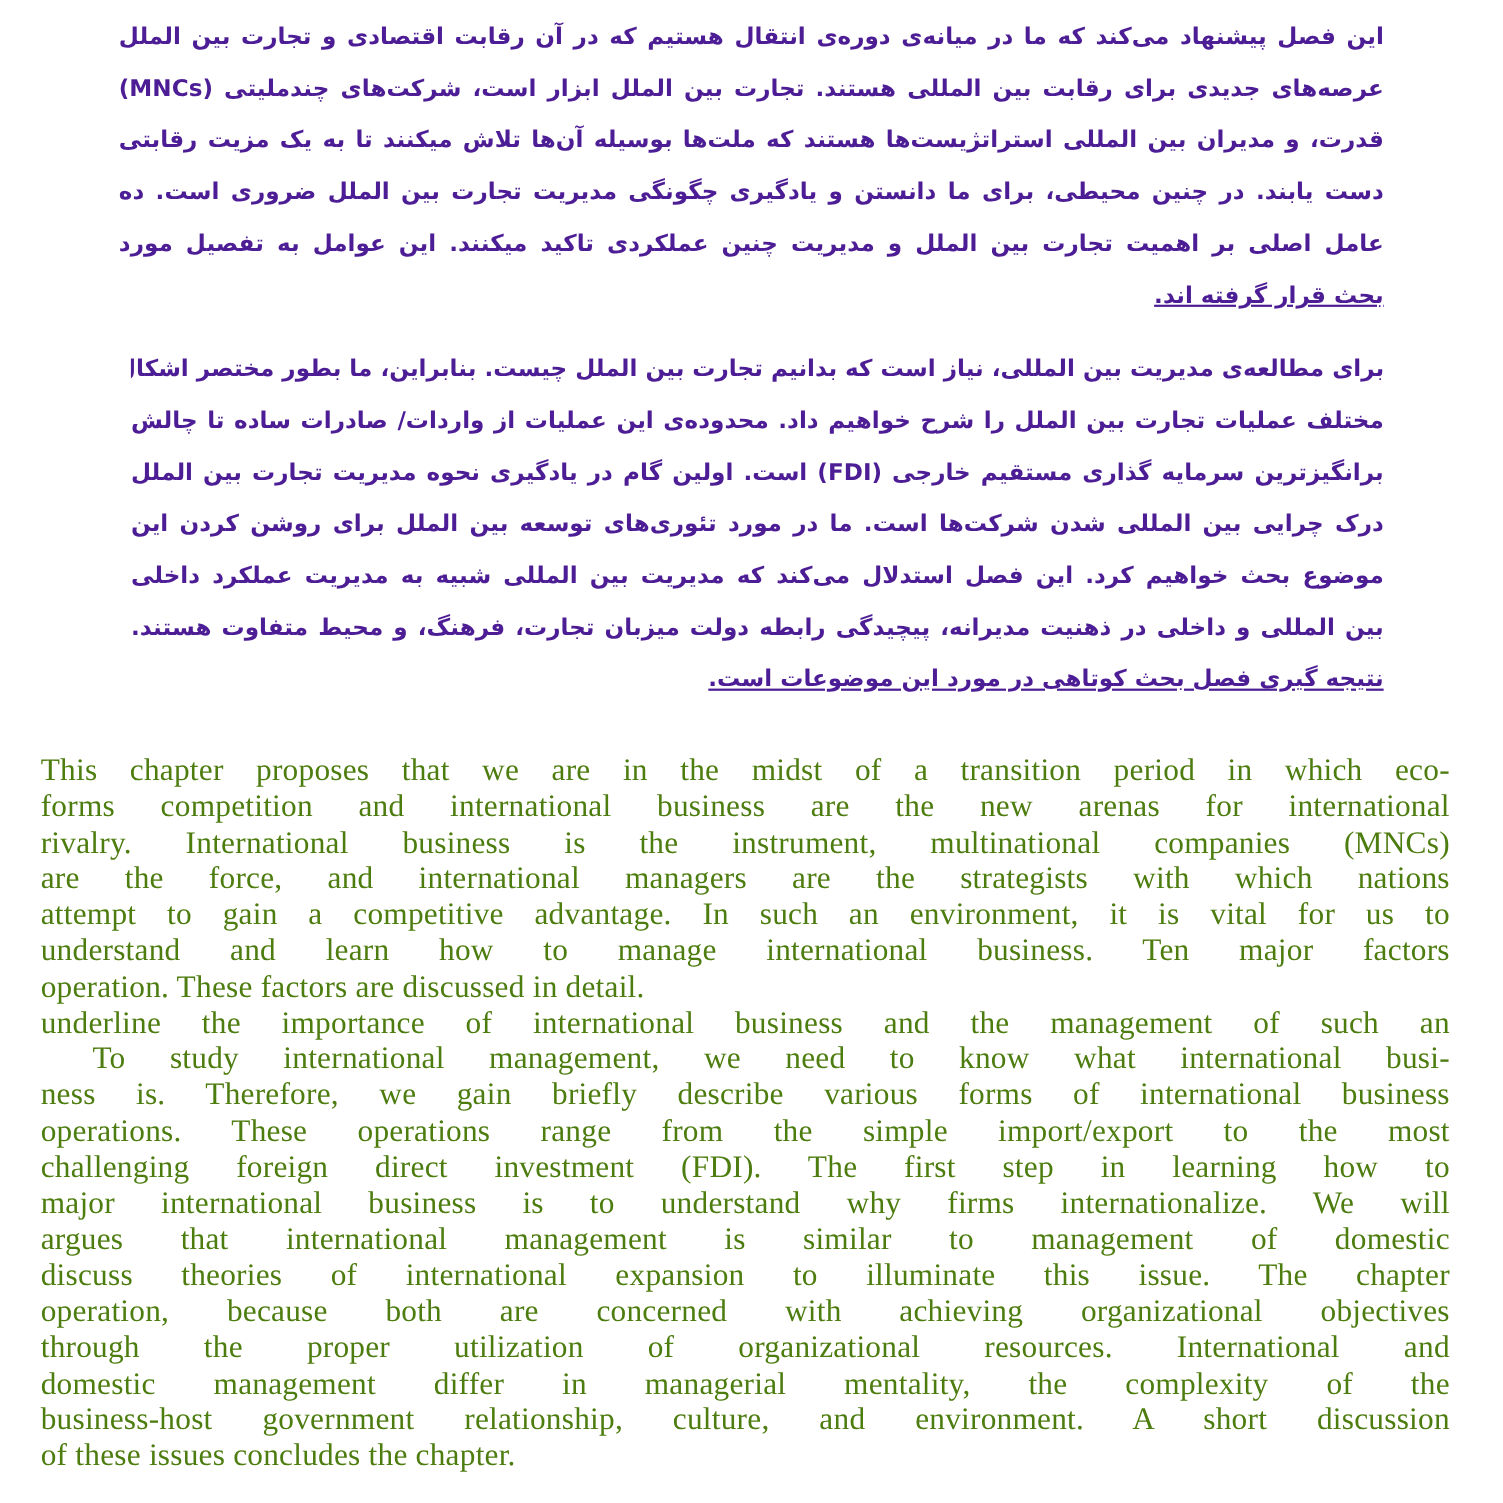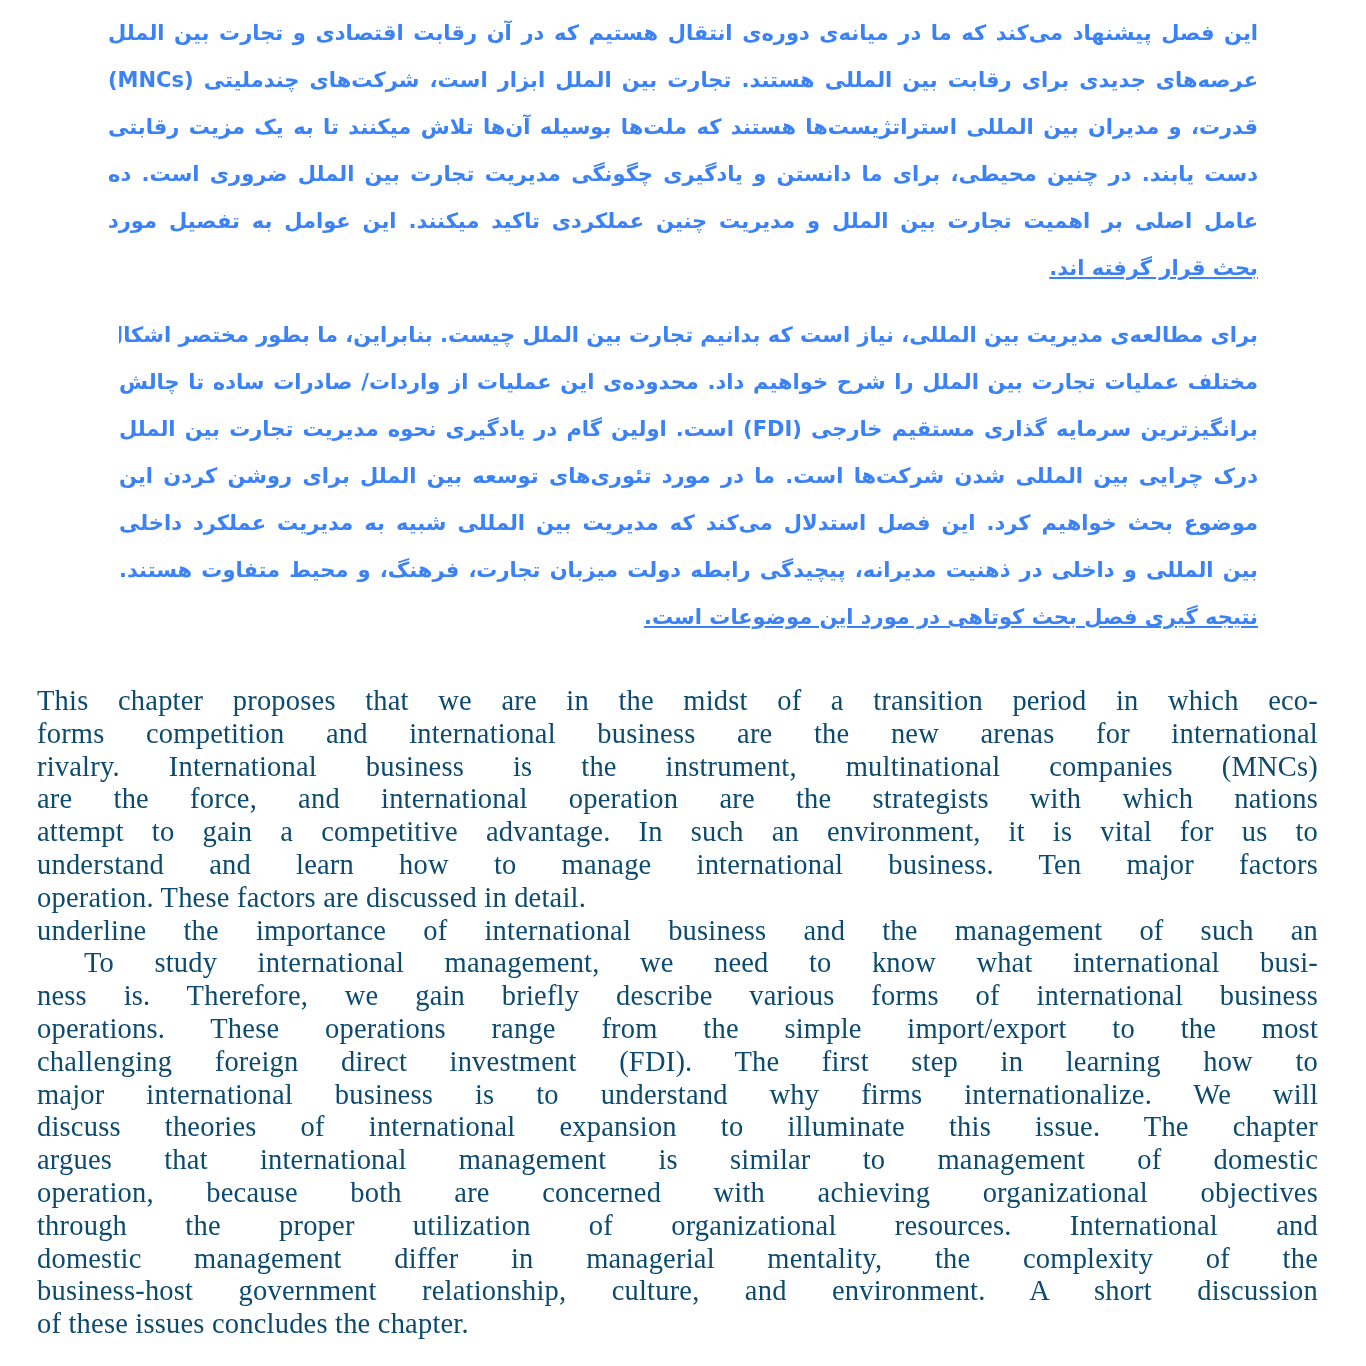"این فصل پیشنهاد می‌کند که" .fa-block { color: #3b82f6 -> #4c1d95 }
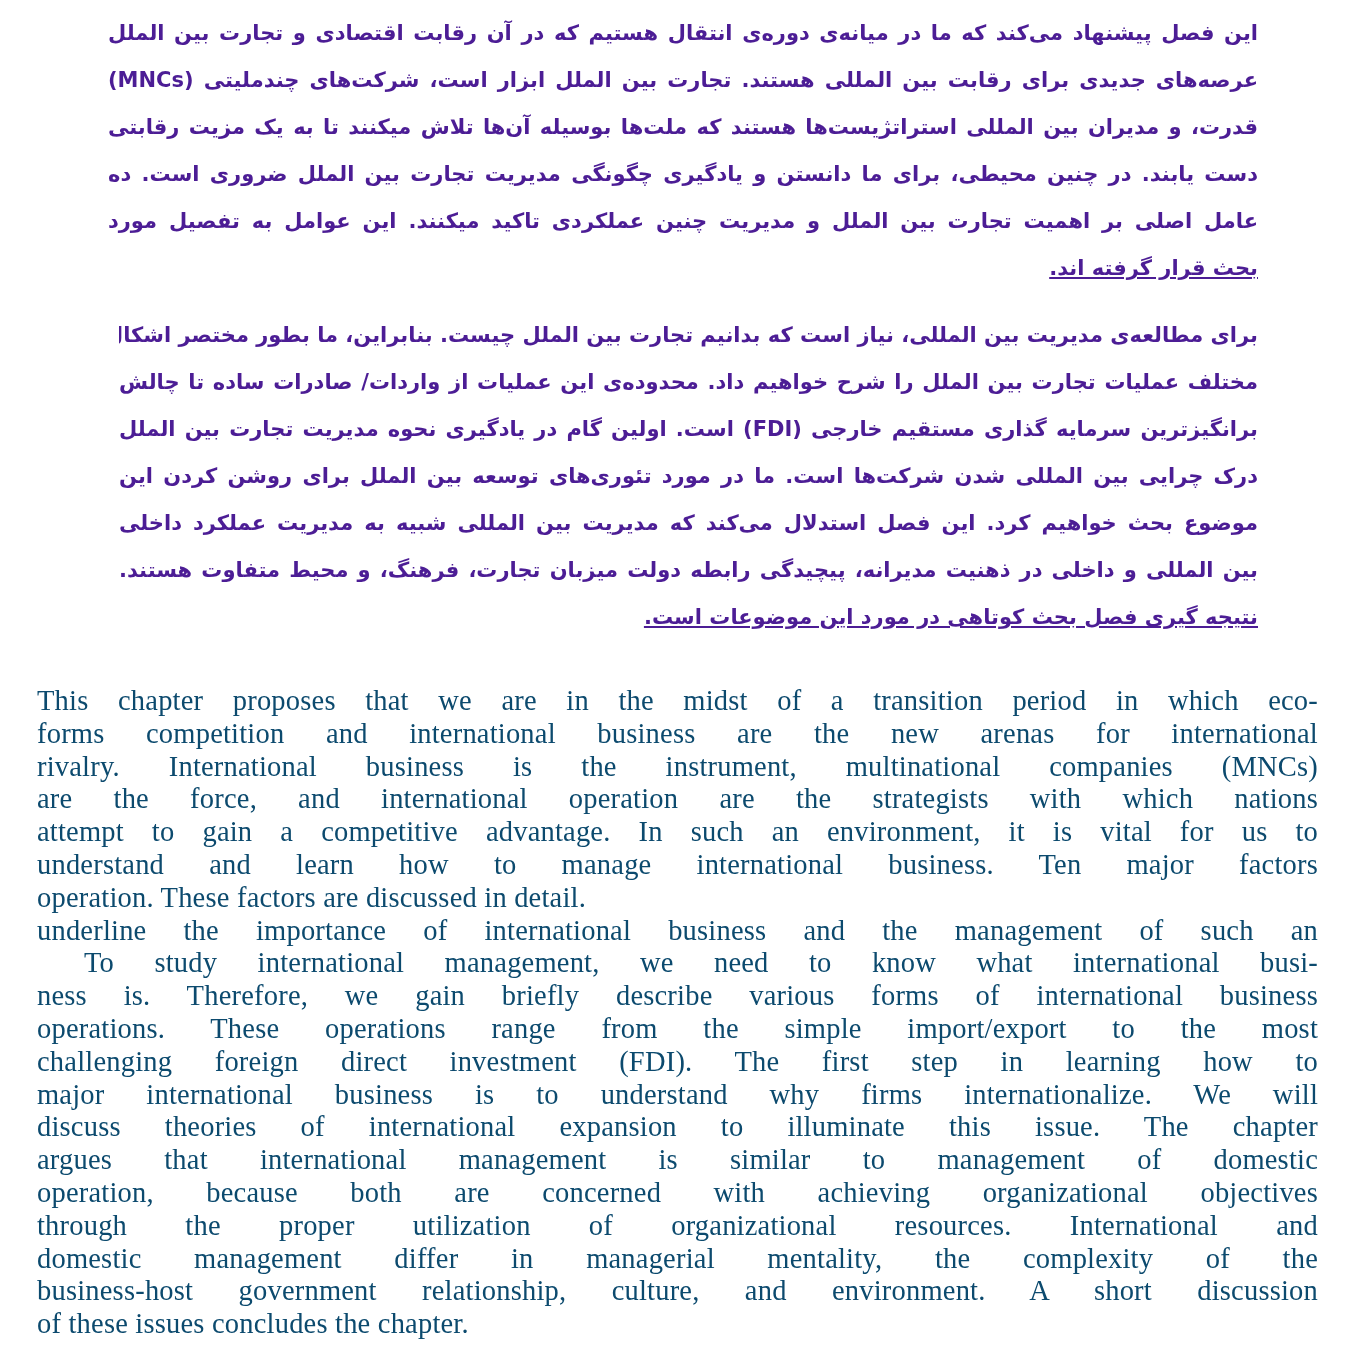"This chapter proposes that we" .en-block { color: #0c4a6e -> #4d7c0f }
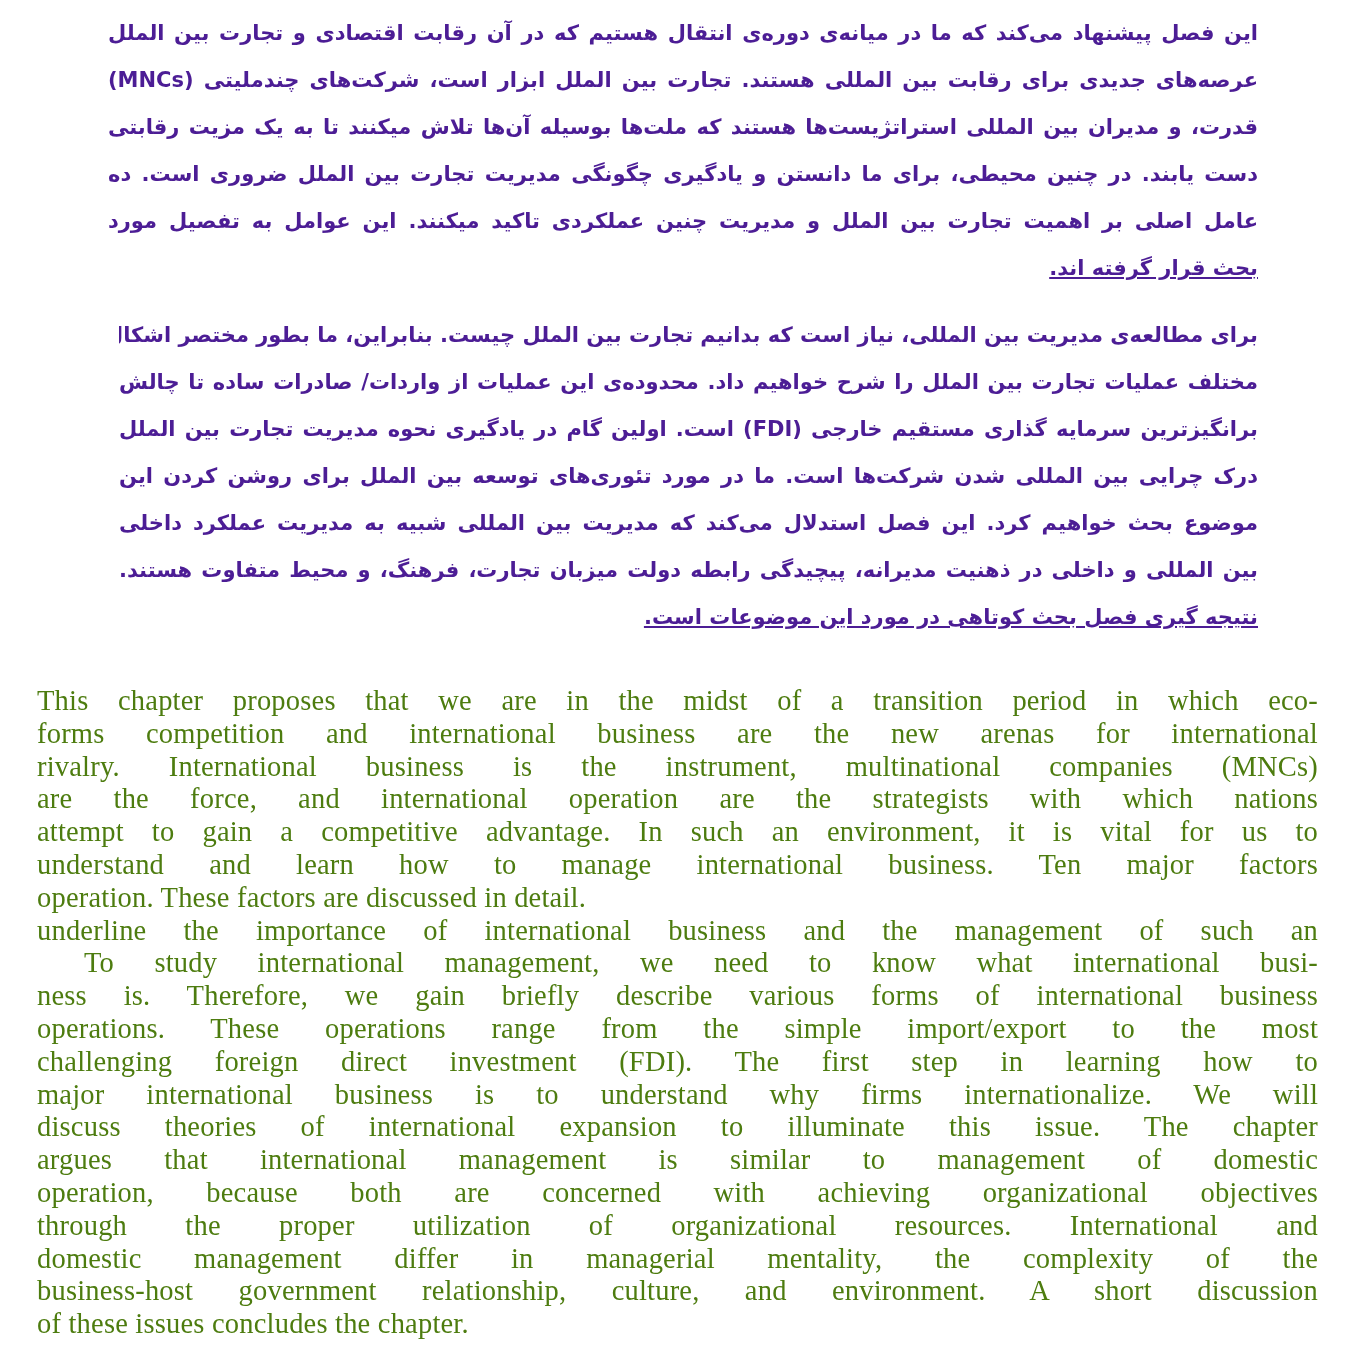"are the force, and international" span.en-line { text: operation -> managers }
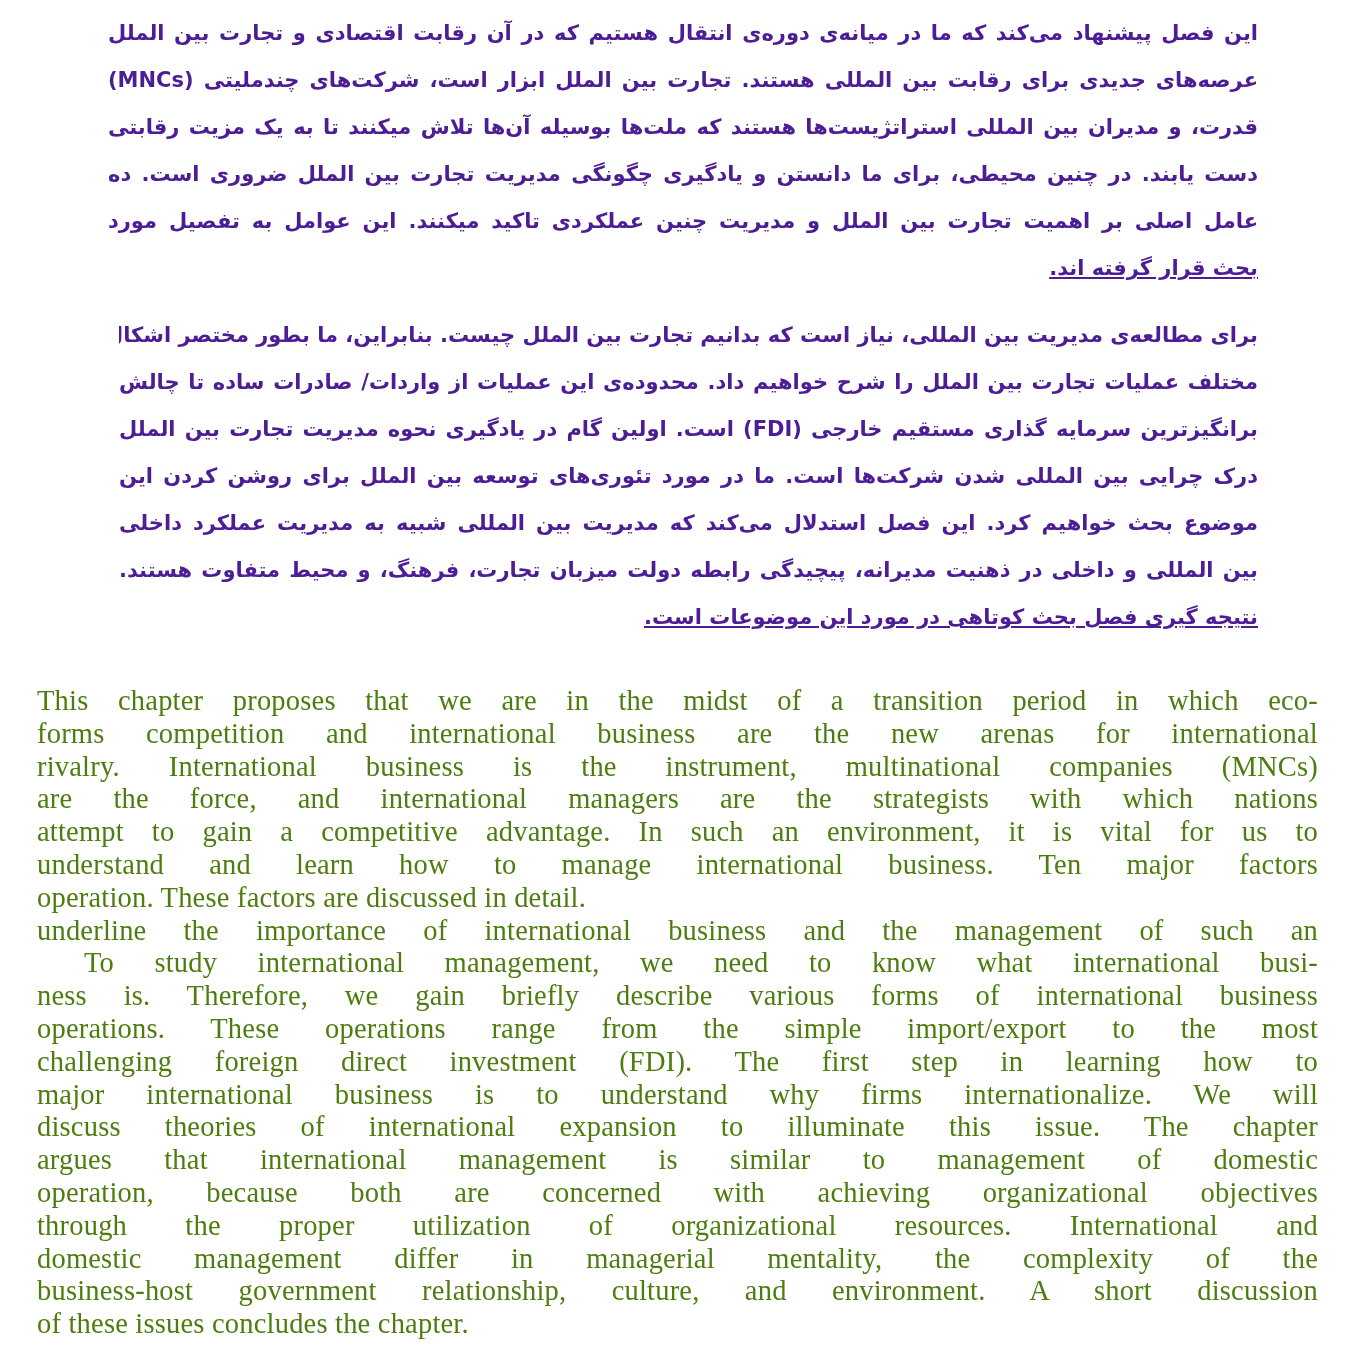"discuss theories of international" span.en-line { order: before "argues that international management is" -> after "argues that international management is" }
